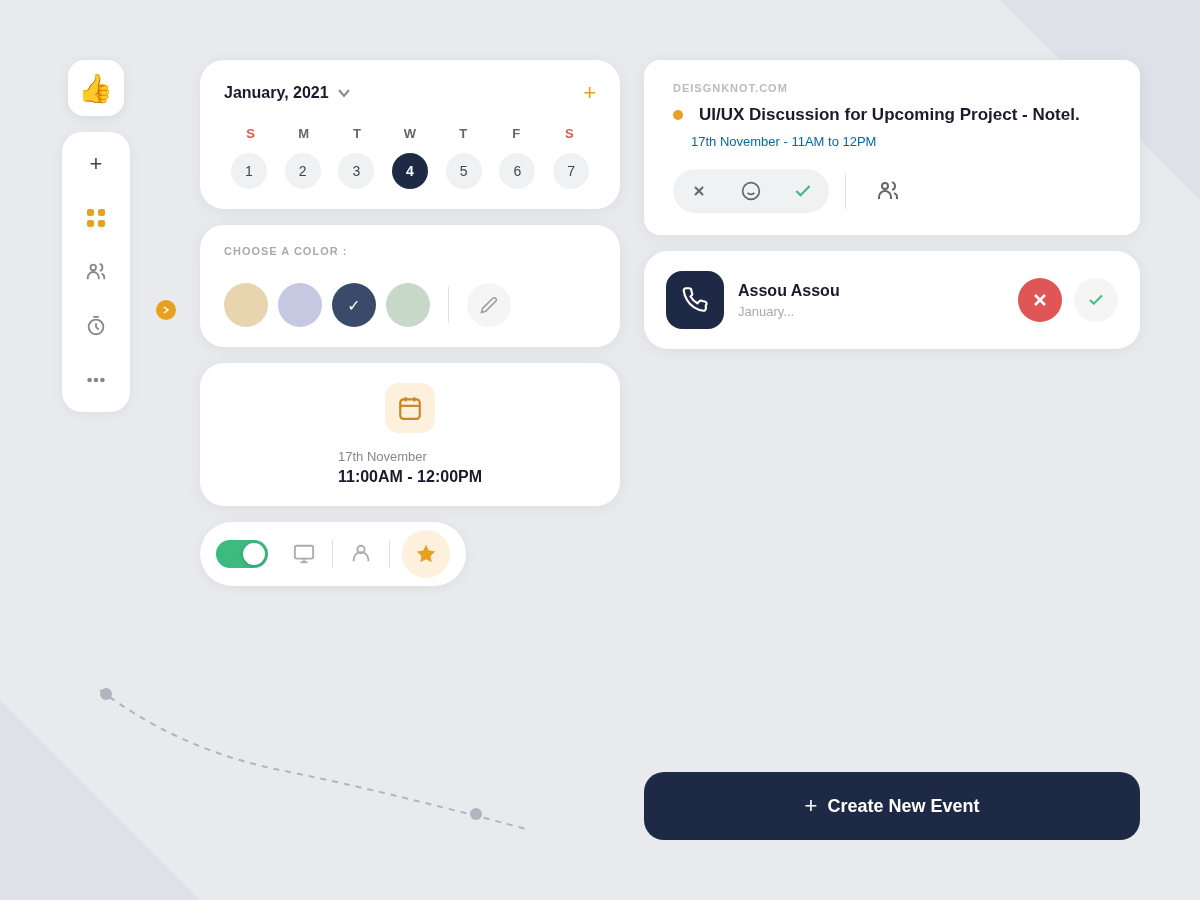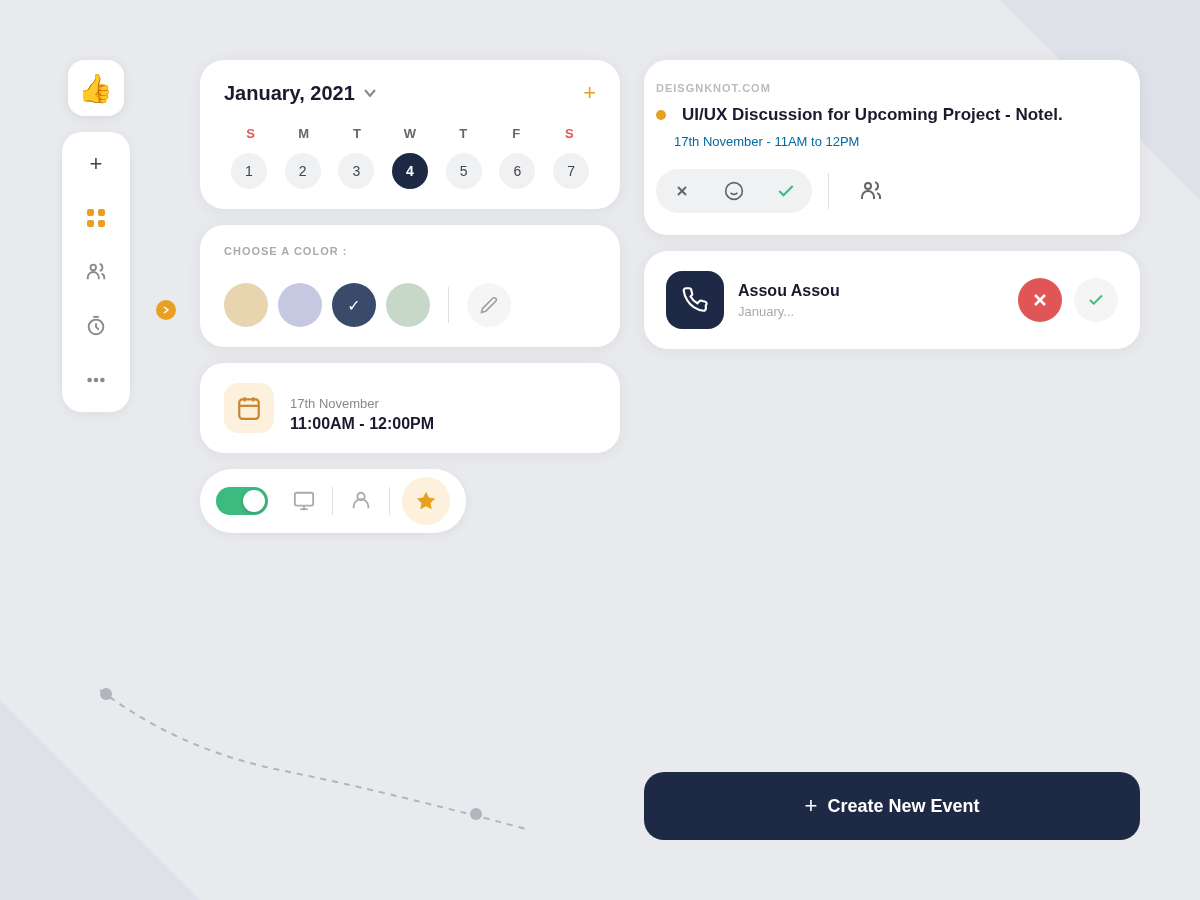"January, 2021" .calendar-month { font-size: 20px -> 16px }
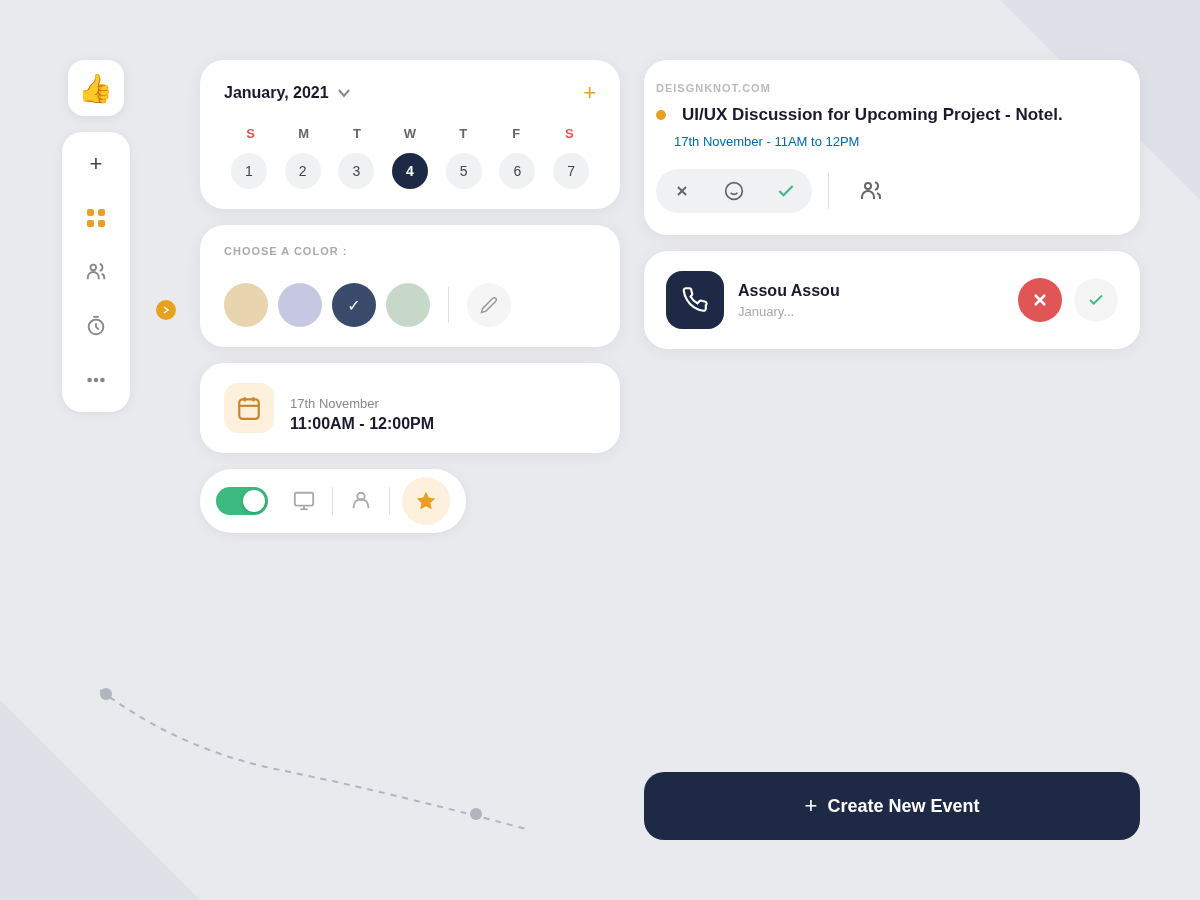"DEISGNKNOT.COM" .event-card { border-radius: 23px -> 16px; padding: 22px 12px -> 22px 29px }
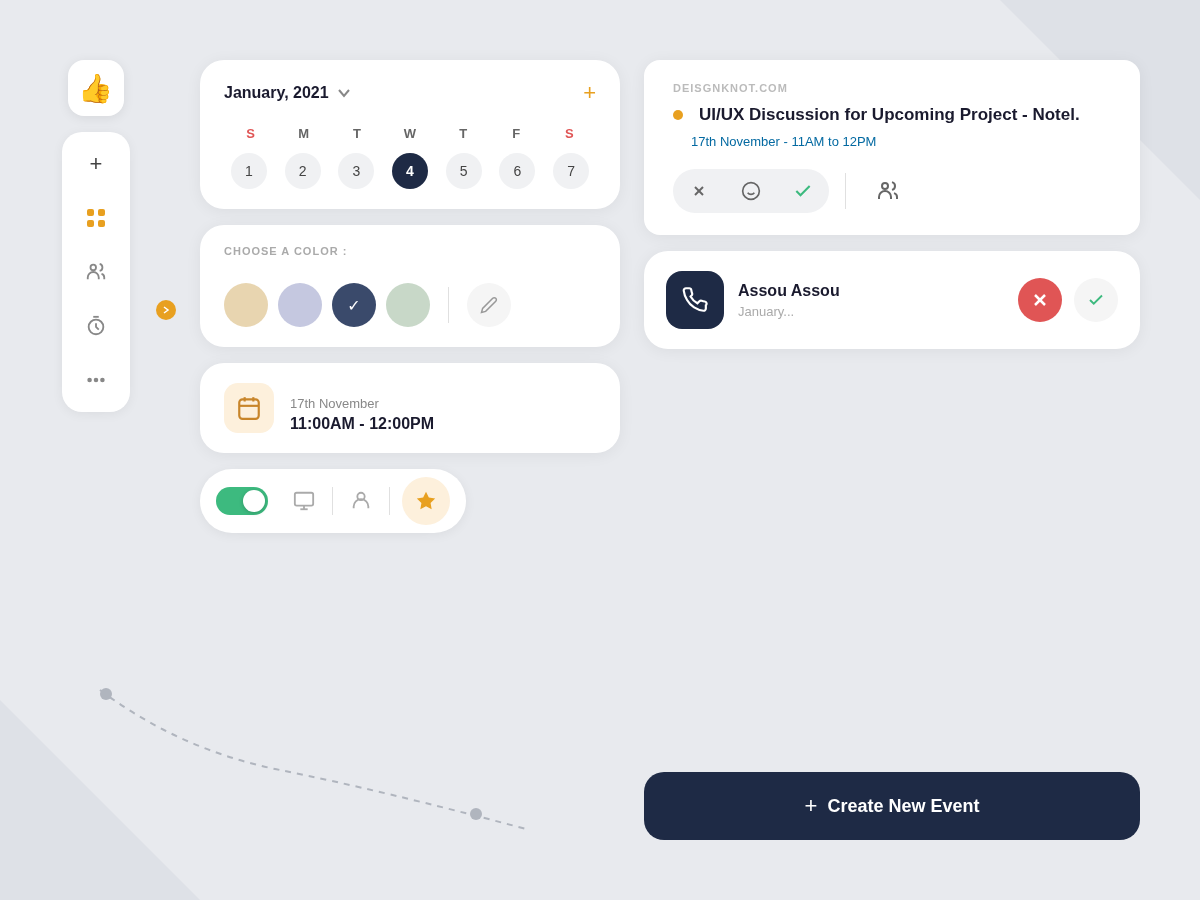"17th November" .time-card { align-items: flex-end -> center; flex-direction: none -> column }
